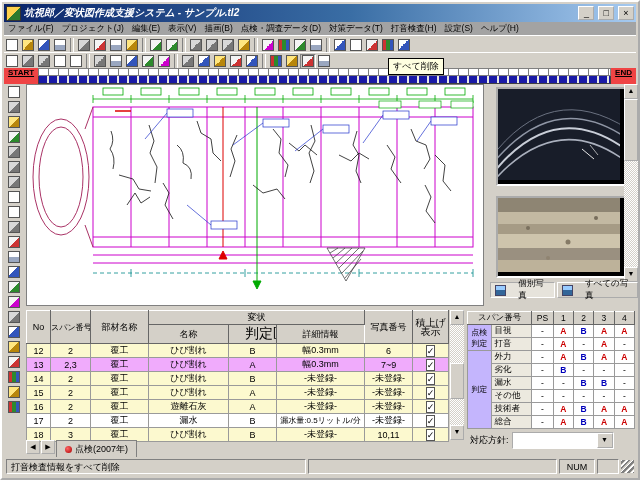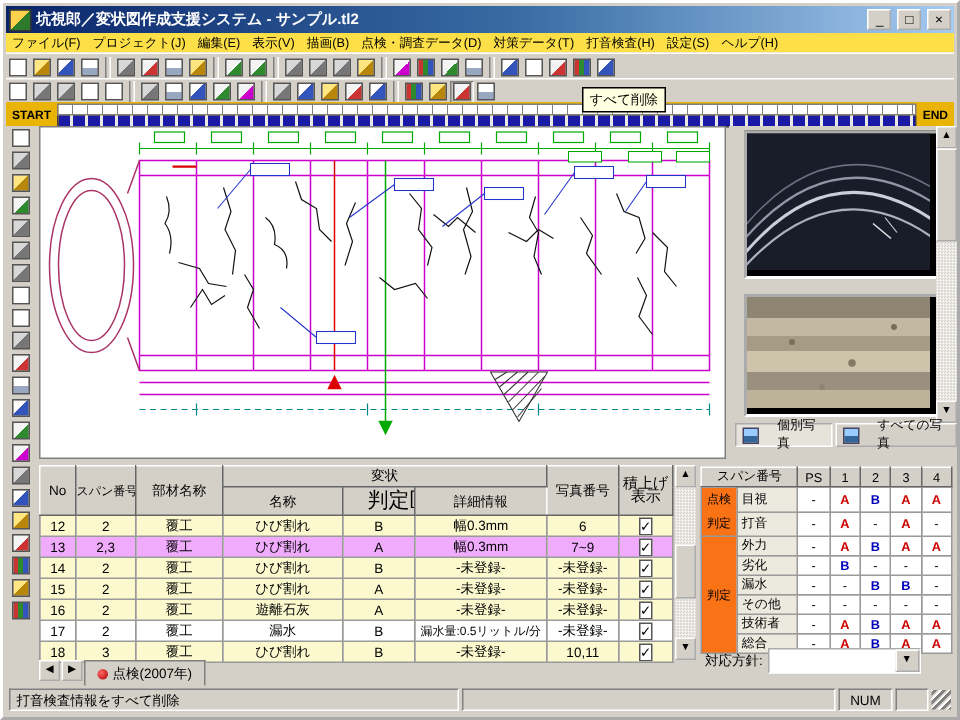"坑視郎／変状図作成支援システム - サンプル.tl2" #title-text { font-style: none -> italic }
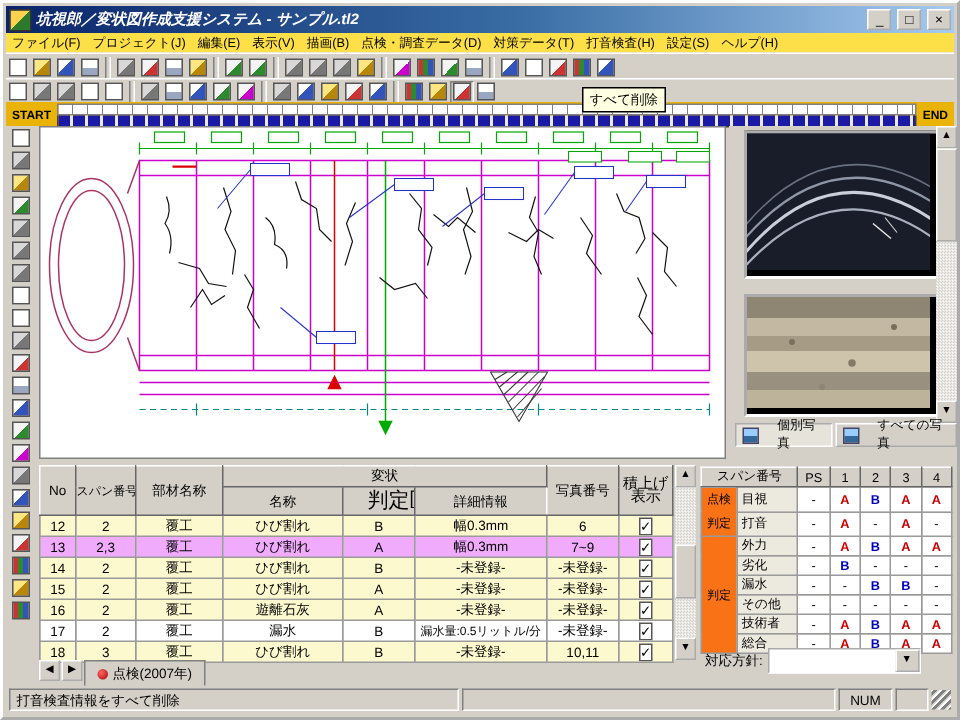"ファイル(F)" #menubar { background: #fde047 -> #a3a3a3 }
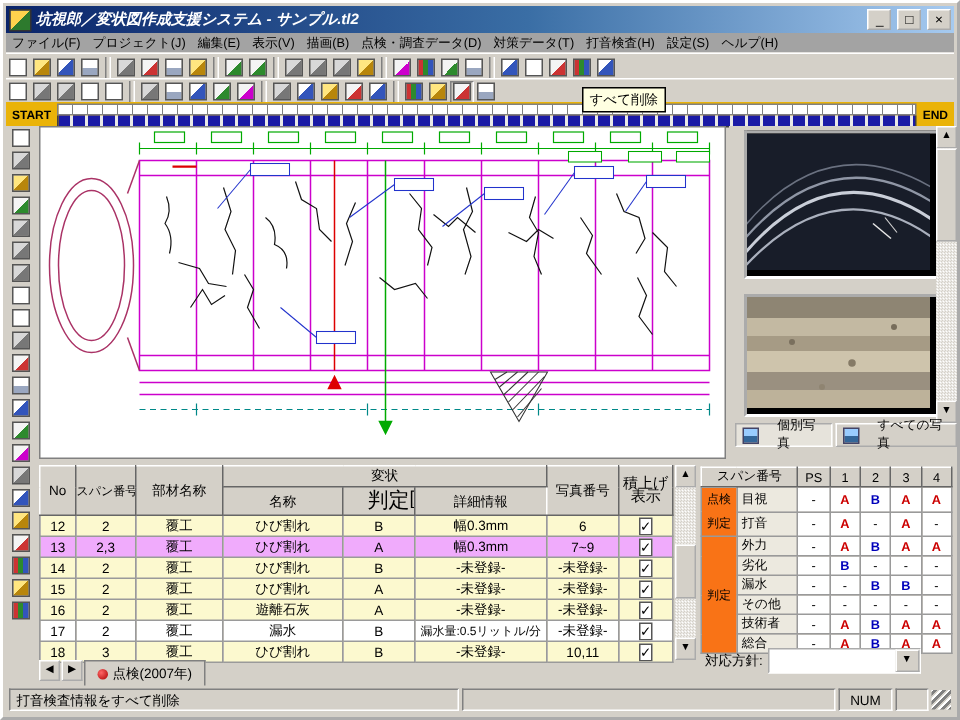"START" #rulerbar { align-items: center -> flex-start; background: #eab308 -> #ef4444; text-decoration: none -> underline }
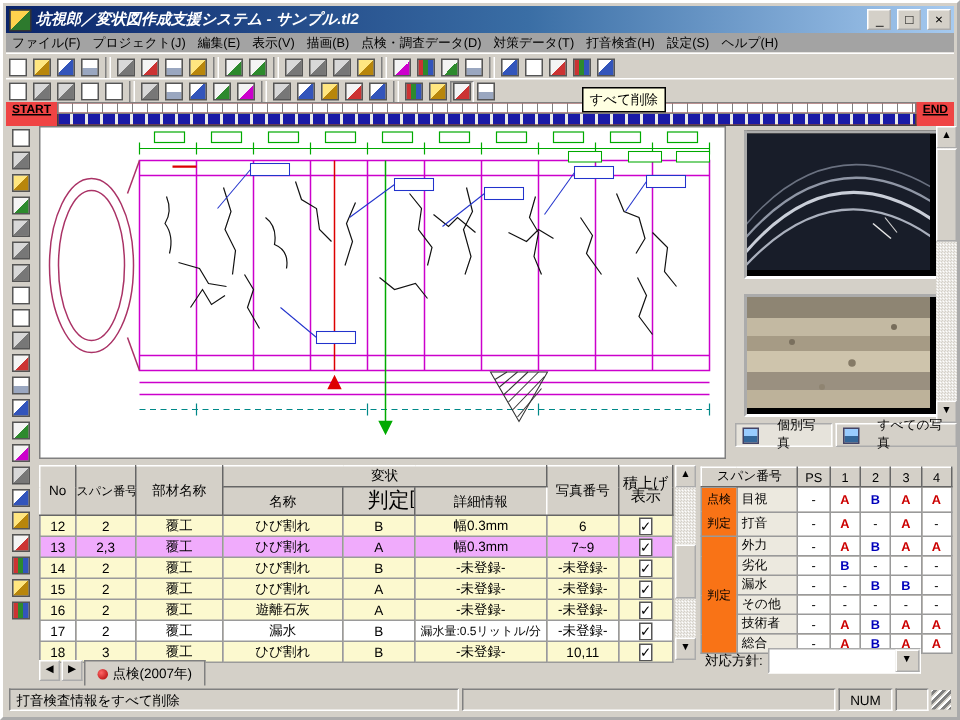"点検判定" #judge-table td.glabel { background: #f97316 -> #c4b5fd; line-height: 16px -> 11px }
